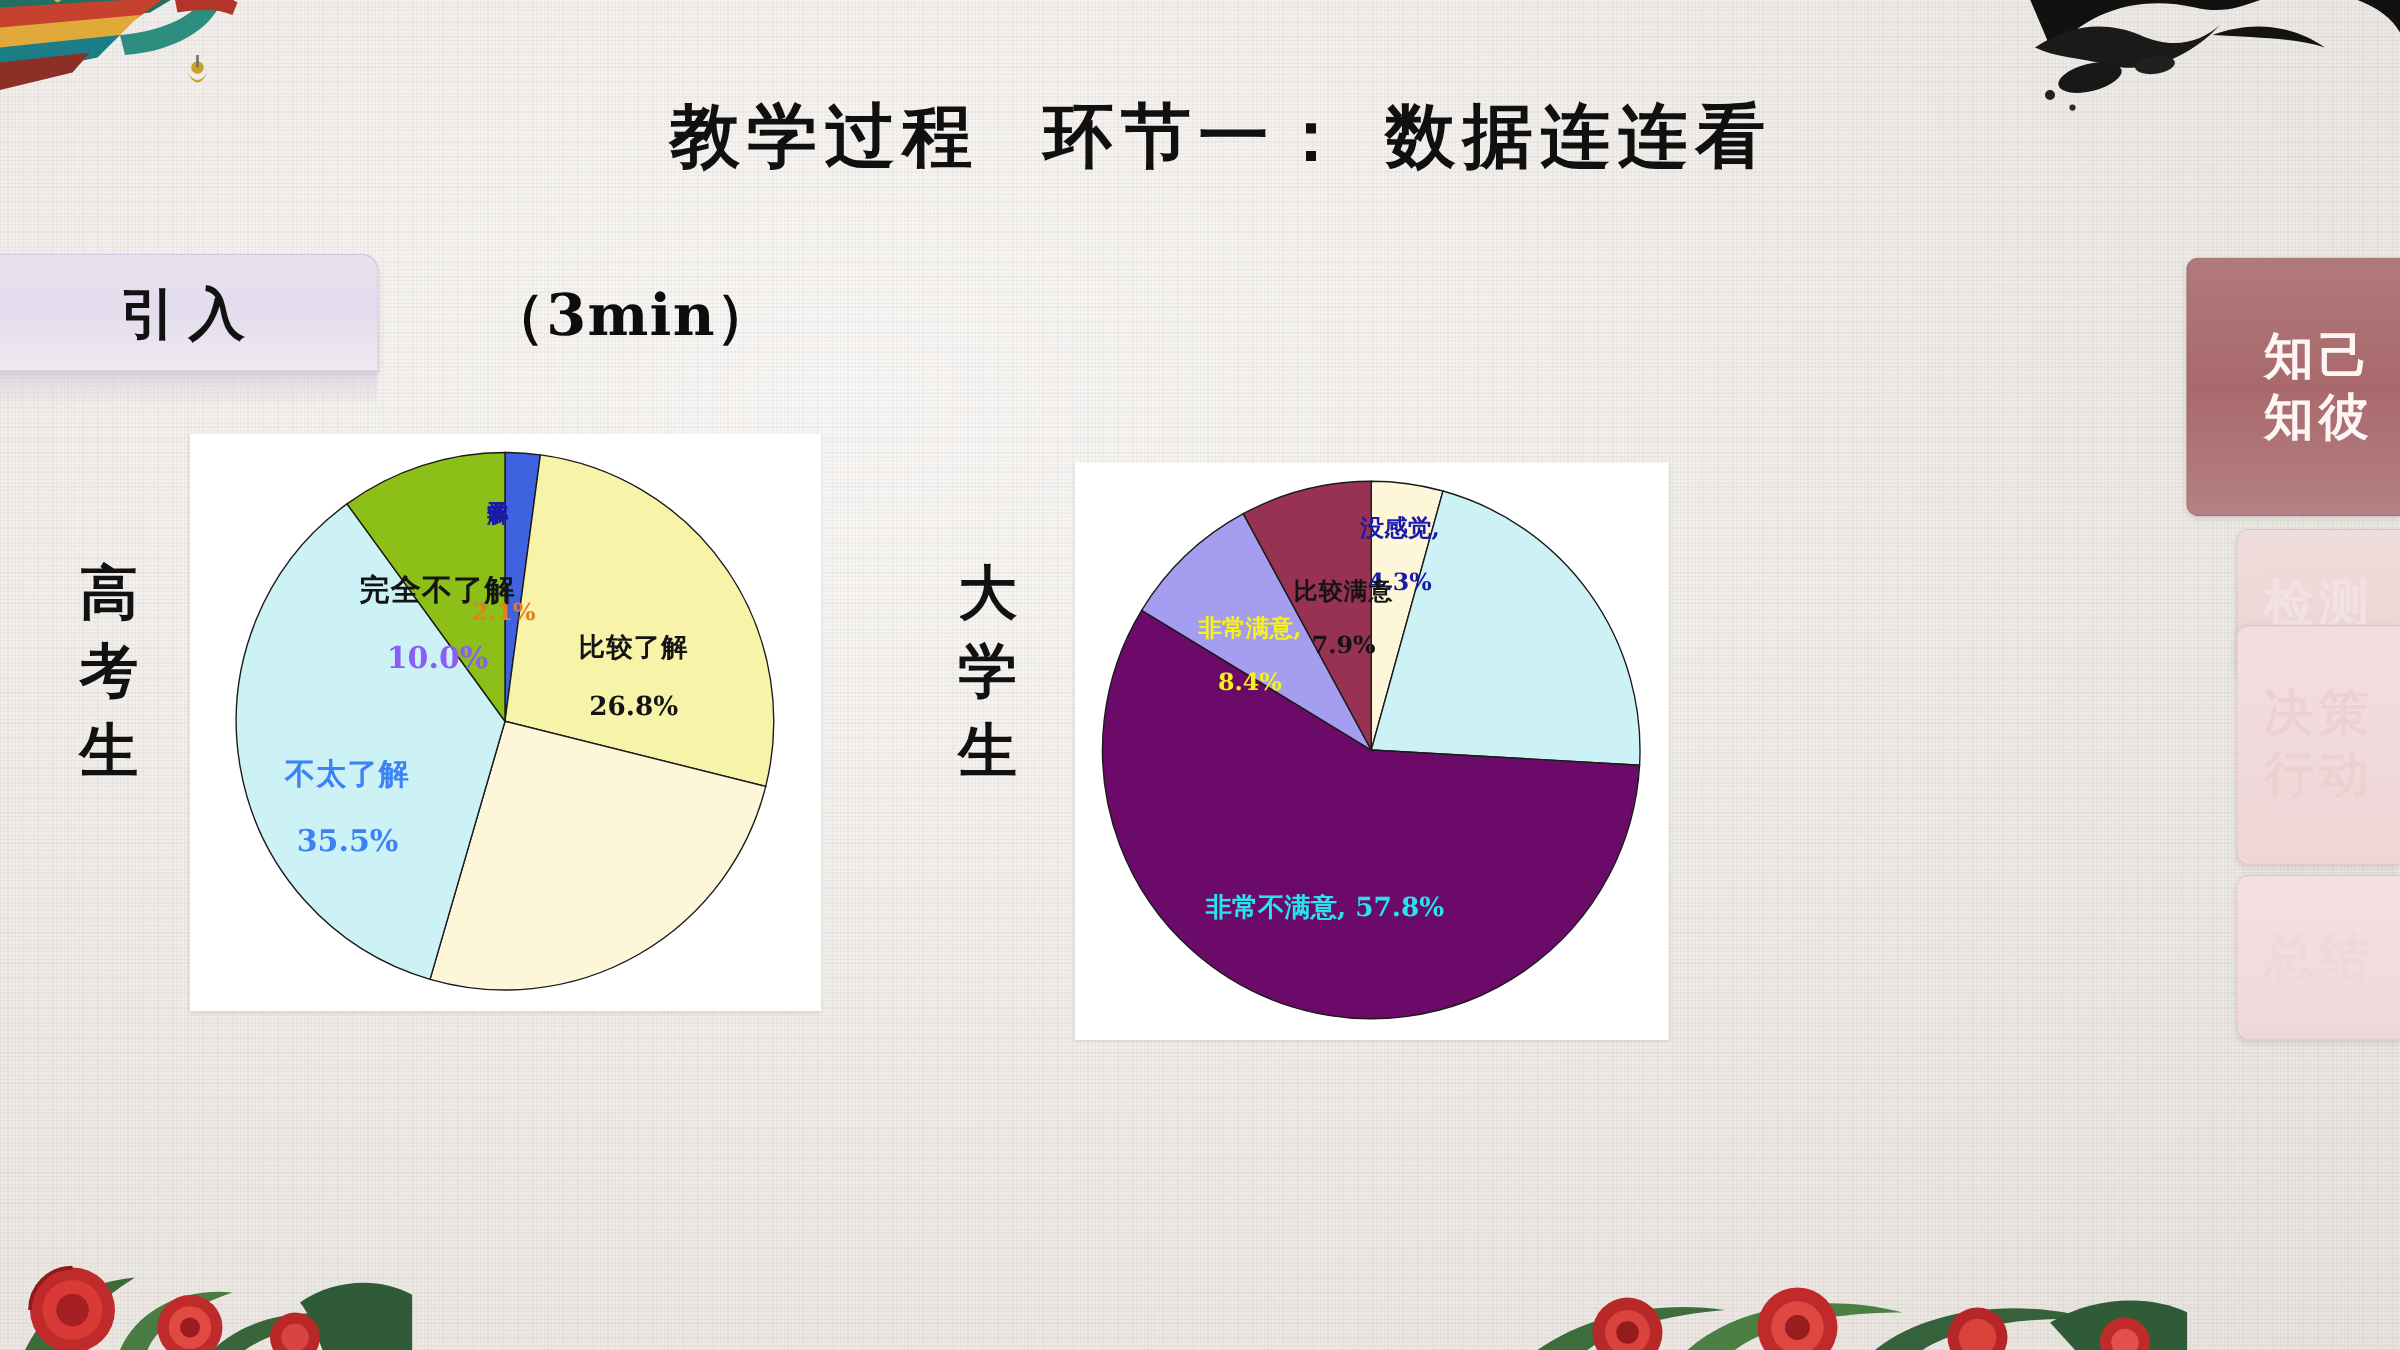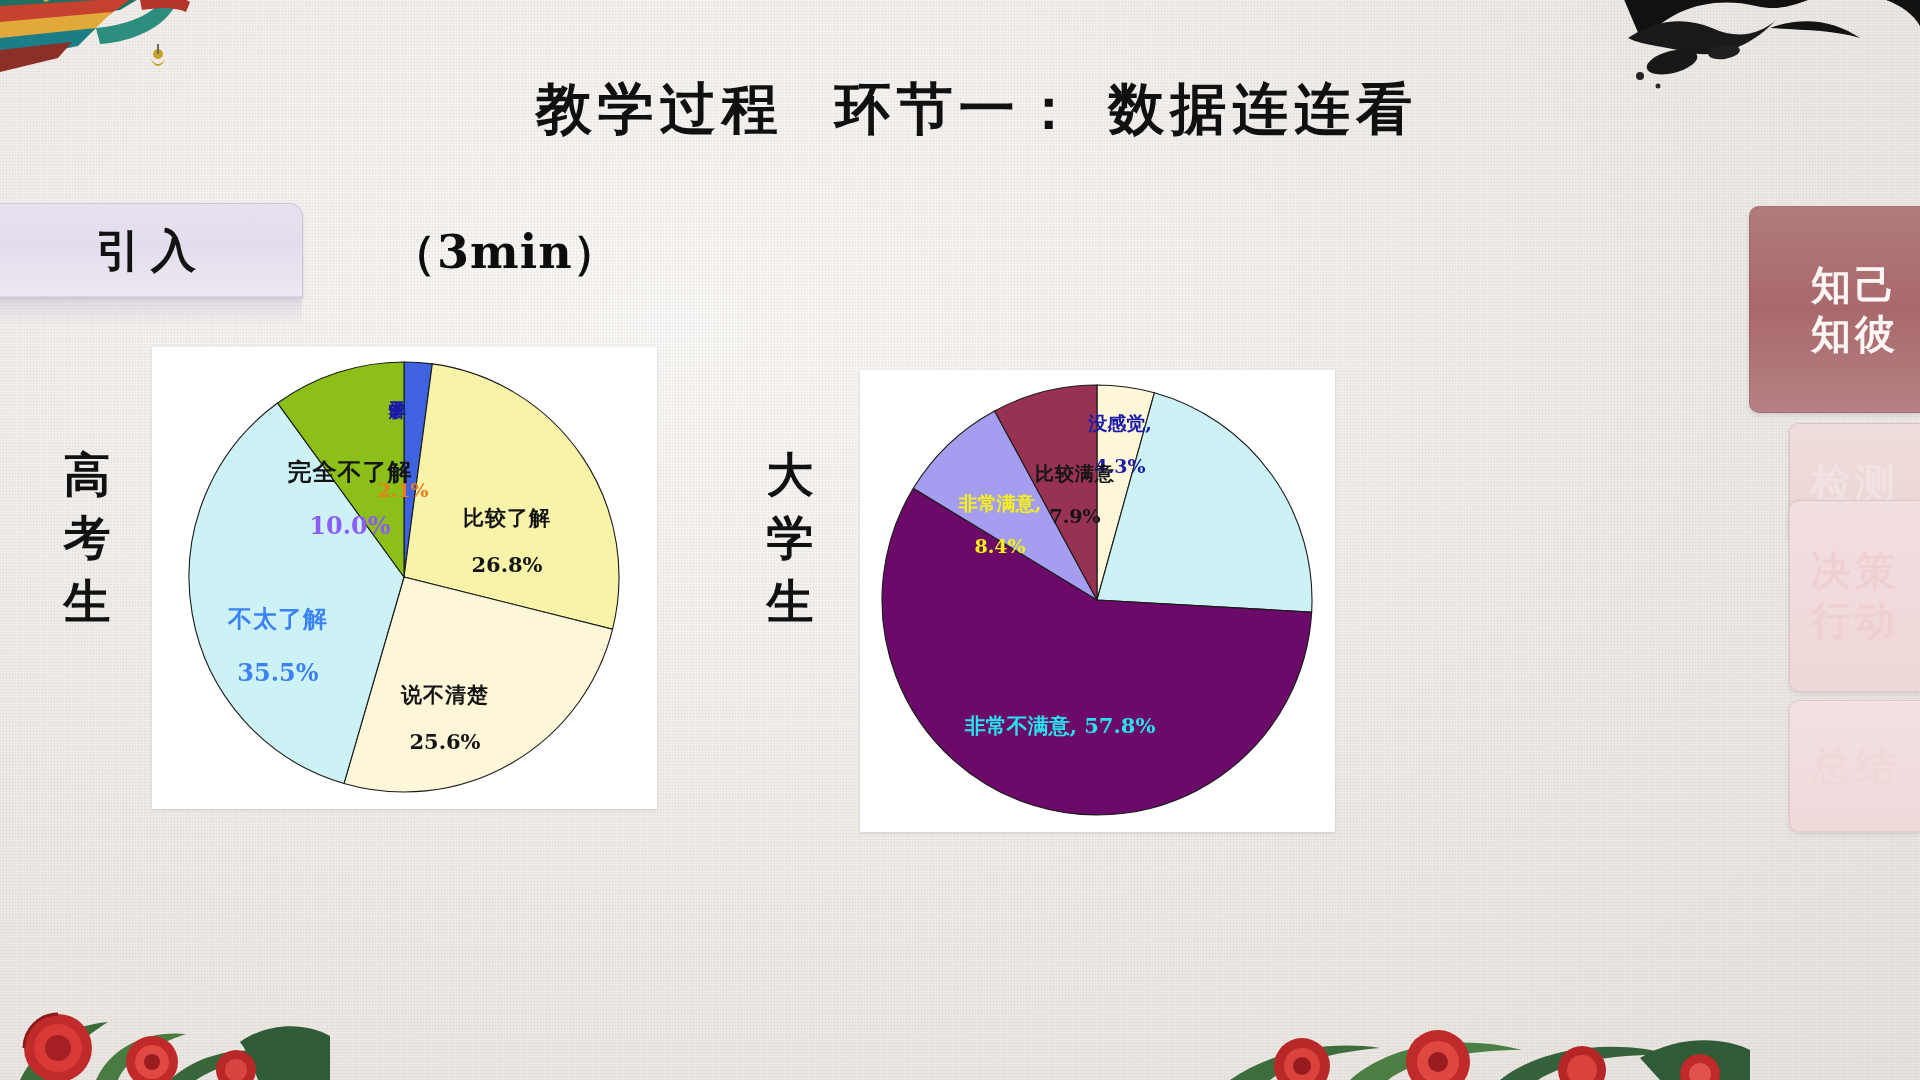"说不清楚" div.pielabel { html: <div> <span>说不清楚</span> <span>25.6%</span> </div> -> none }
